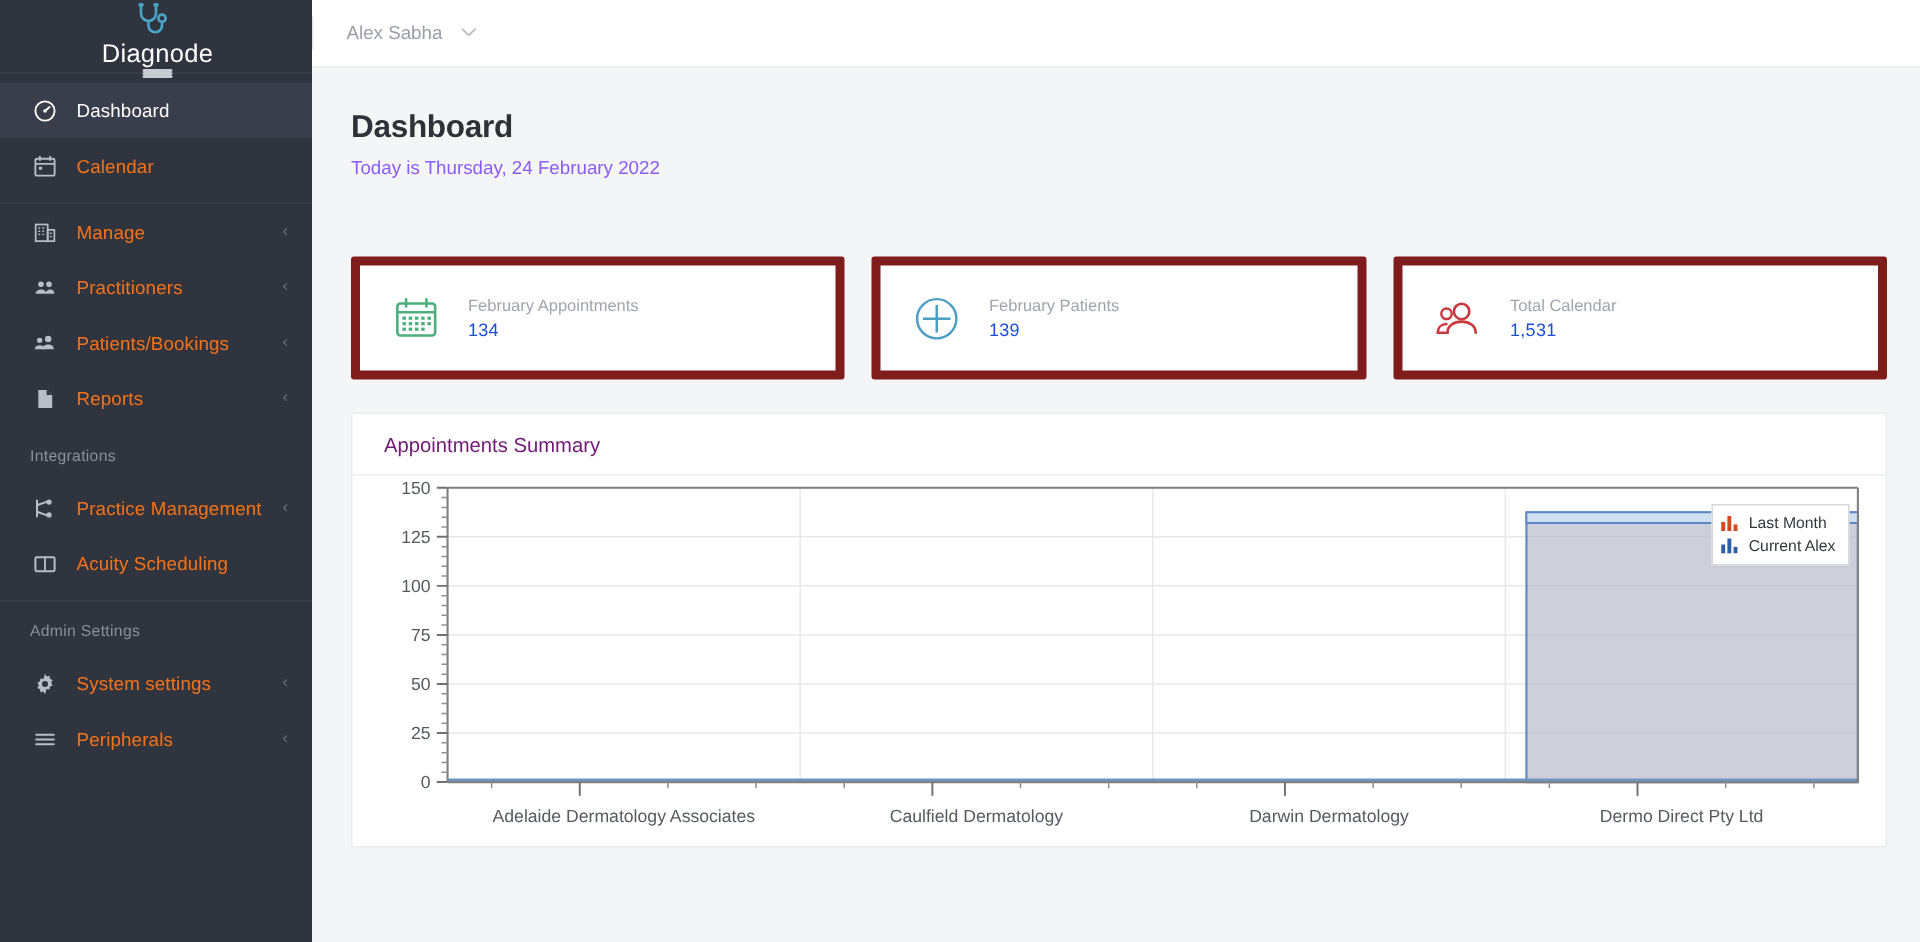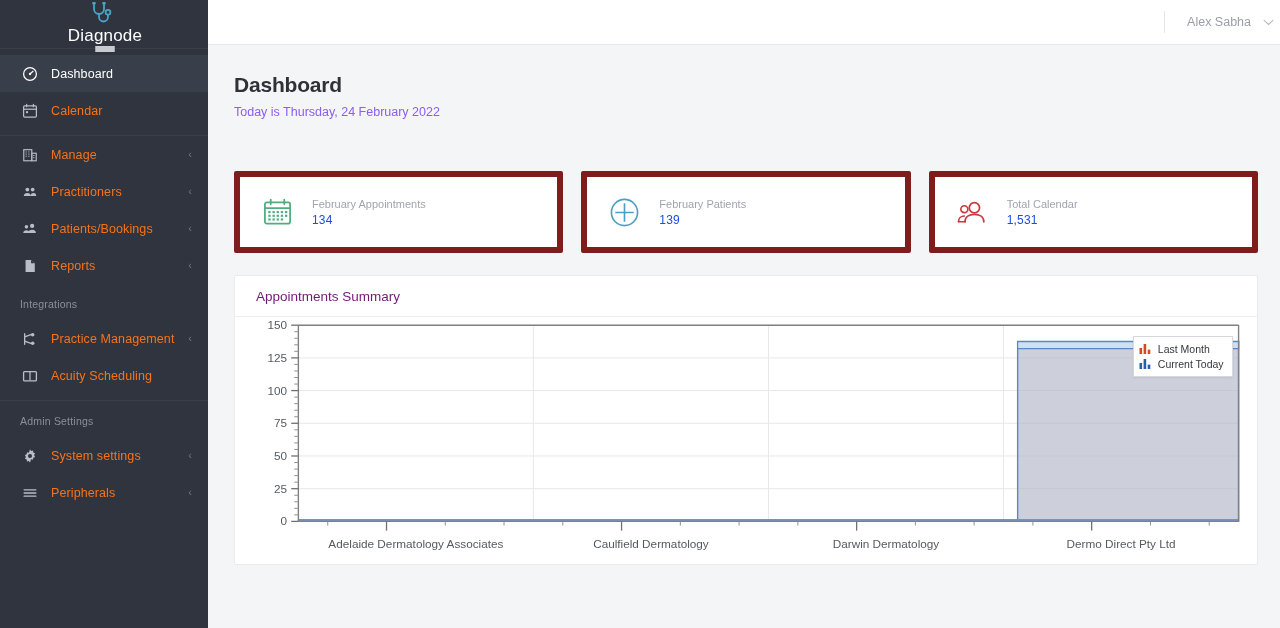"Alex Sabha" .topbar { justify-content: flex-end -> flex-start }
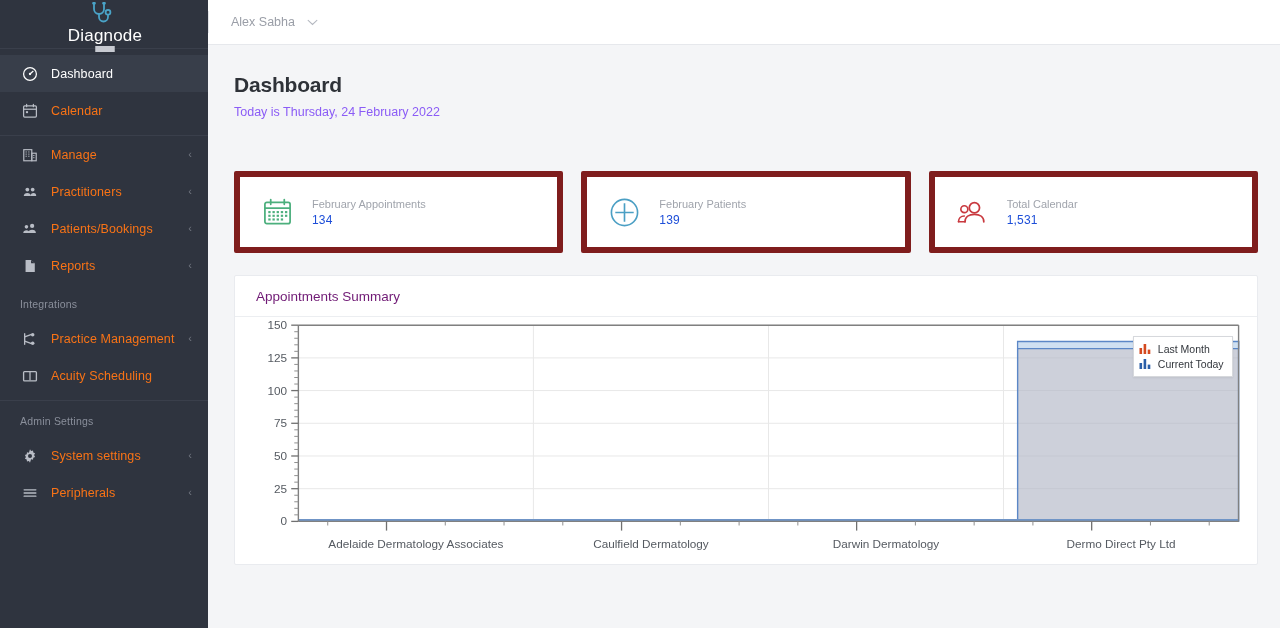"Current Today" span.legend-txt { text: Today -> Alex }
